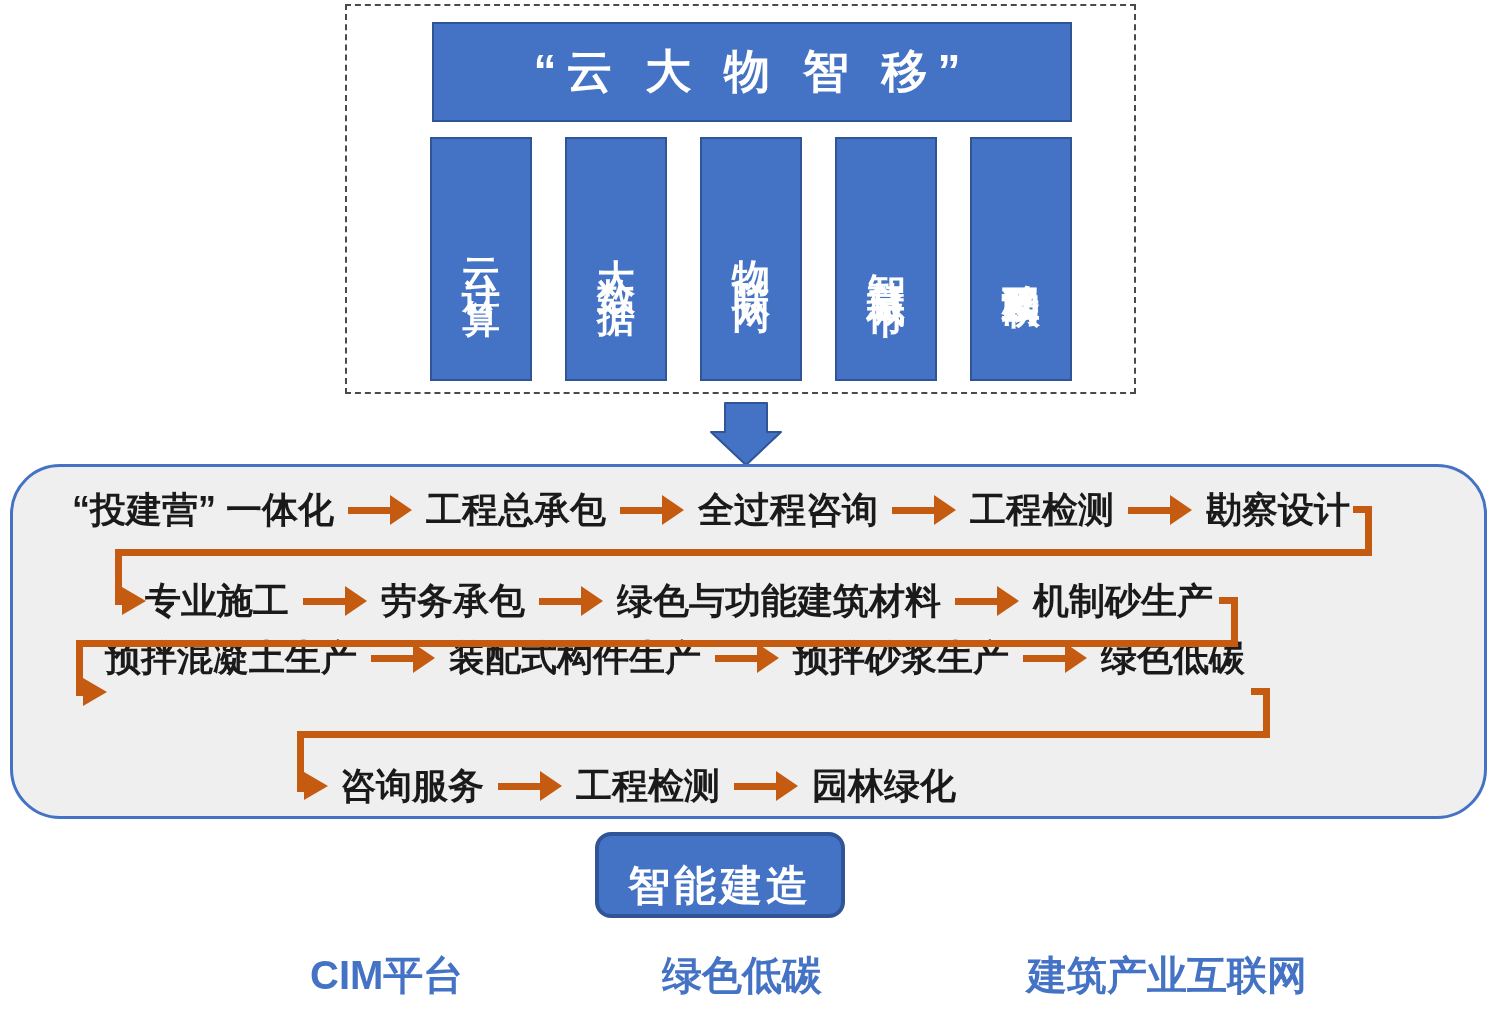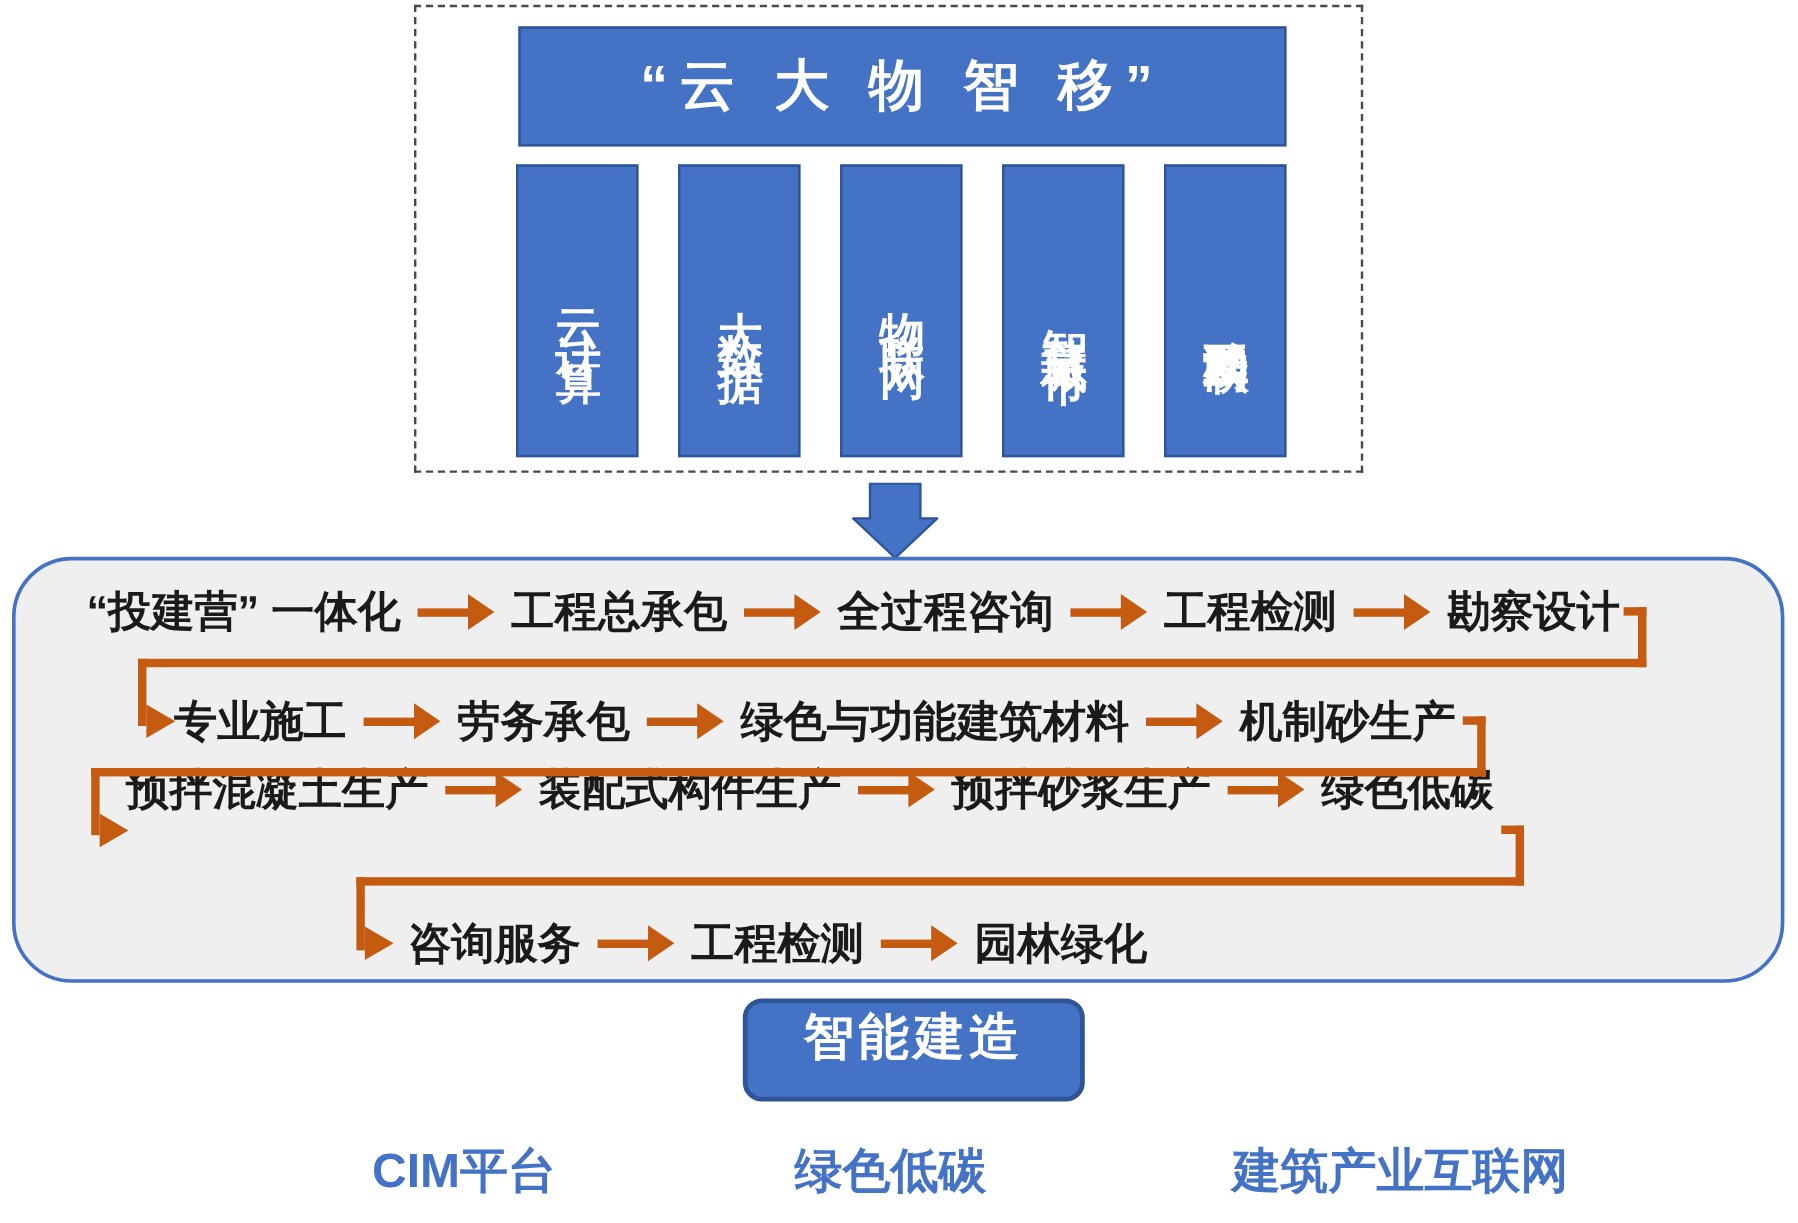"智能建造" .smart-box { align-items: flex-start -> flex-end; margin-left: 24px -> none; width: 285px -> 250px }
